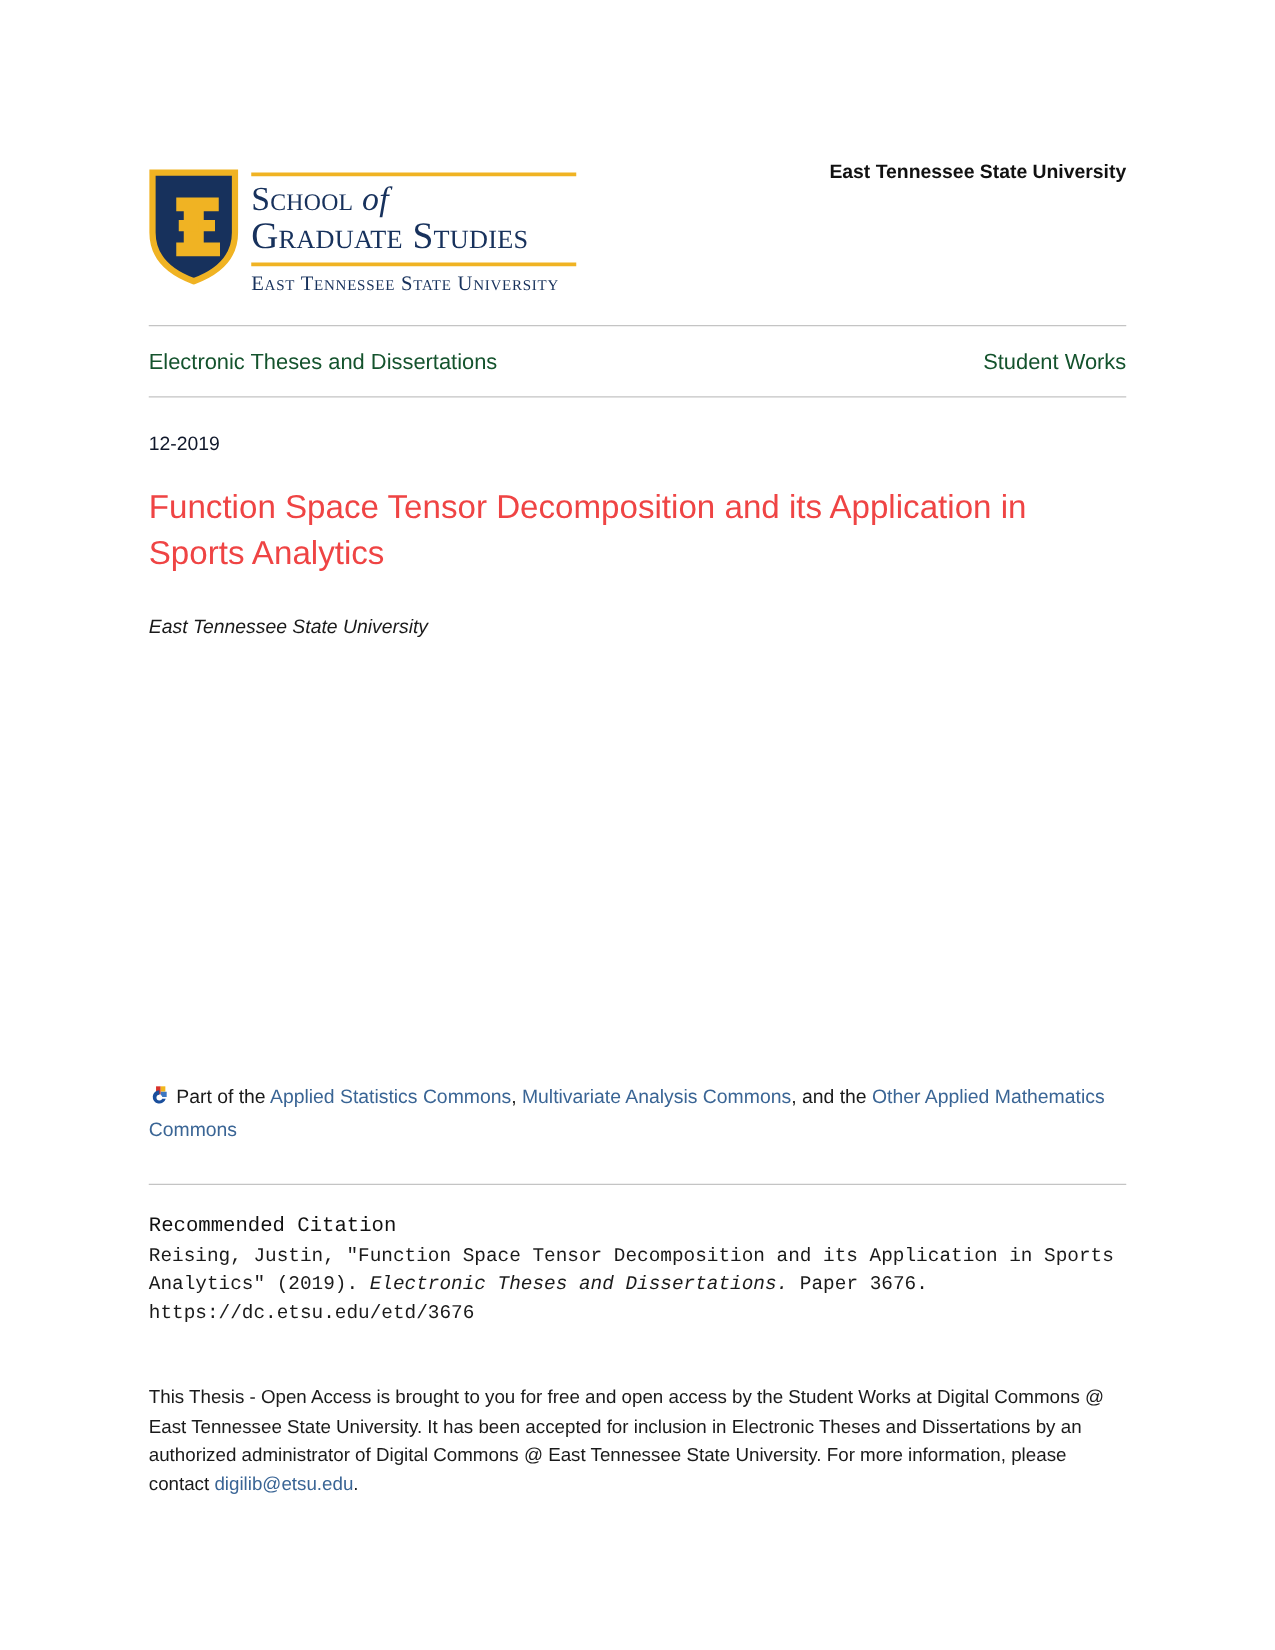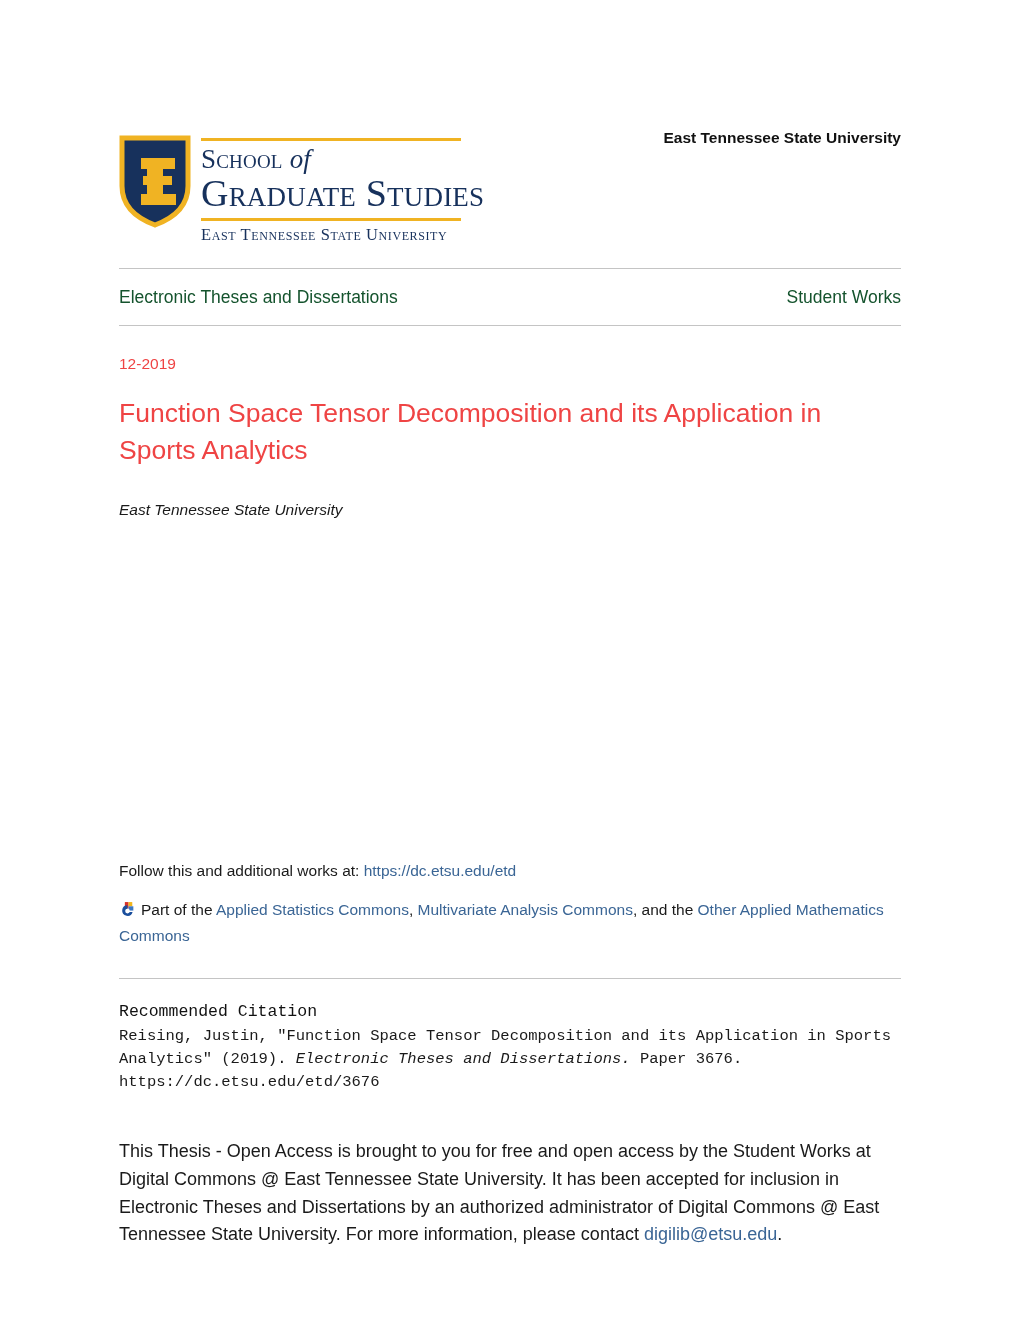"Graduate Studies" .logo-line2 { font-size: 38px -> 30px }
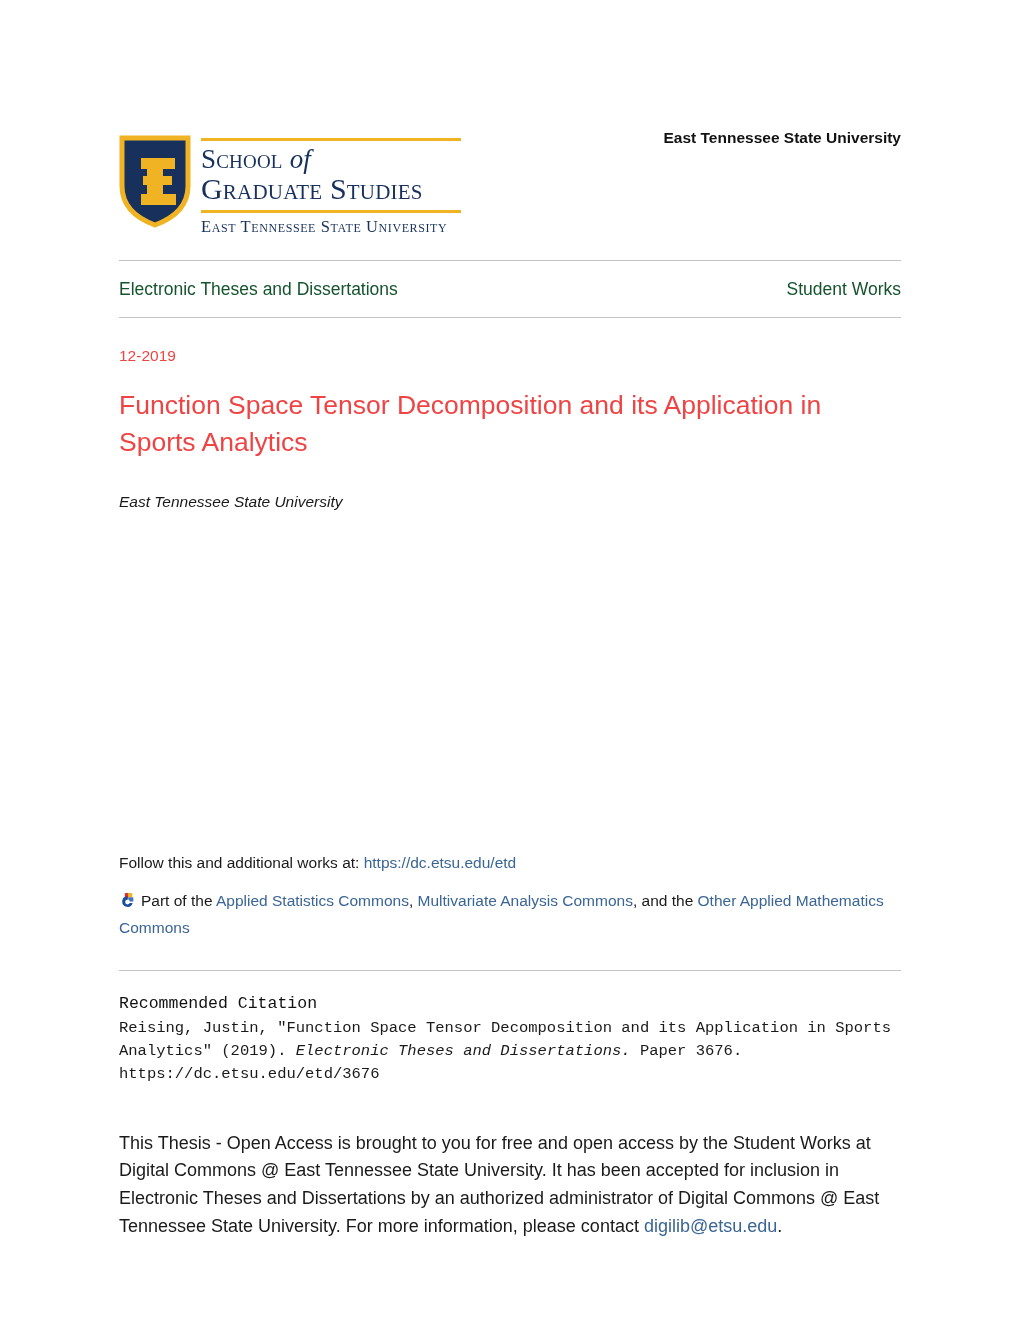"12-2019" .pubdate { color: #ef4444 -> #0f172a }
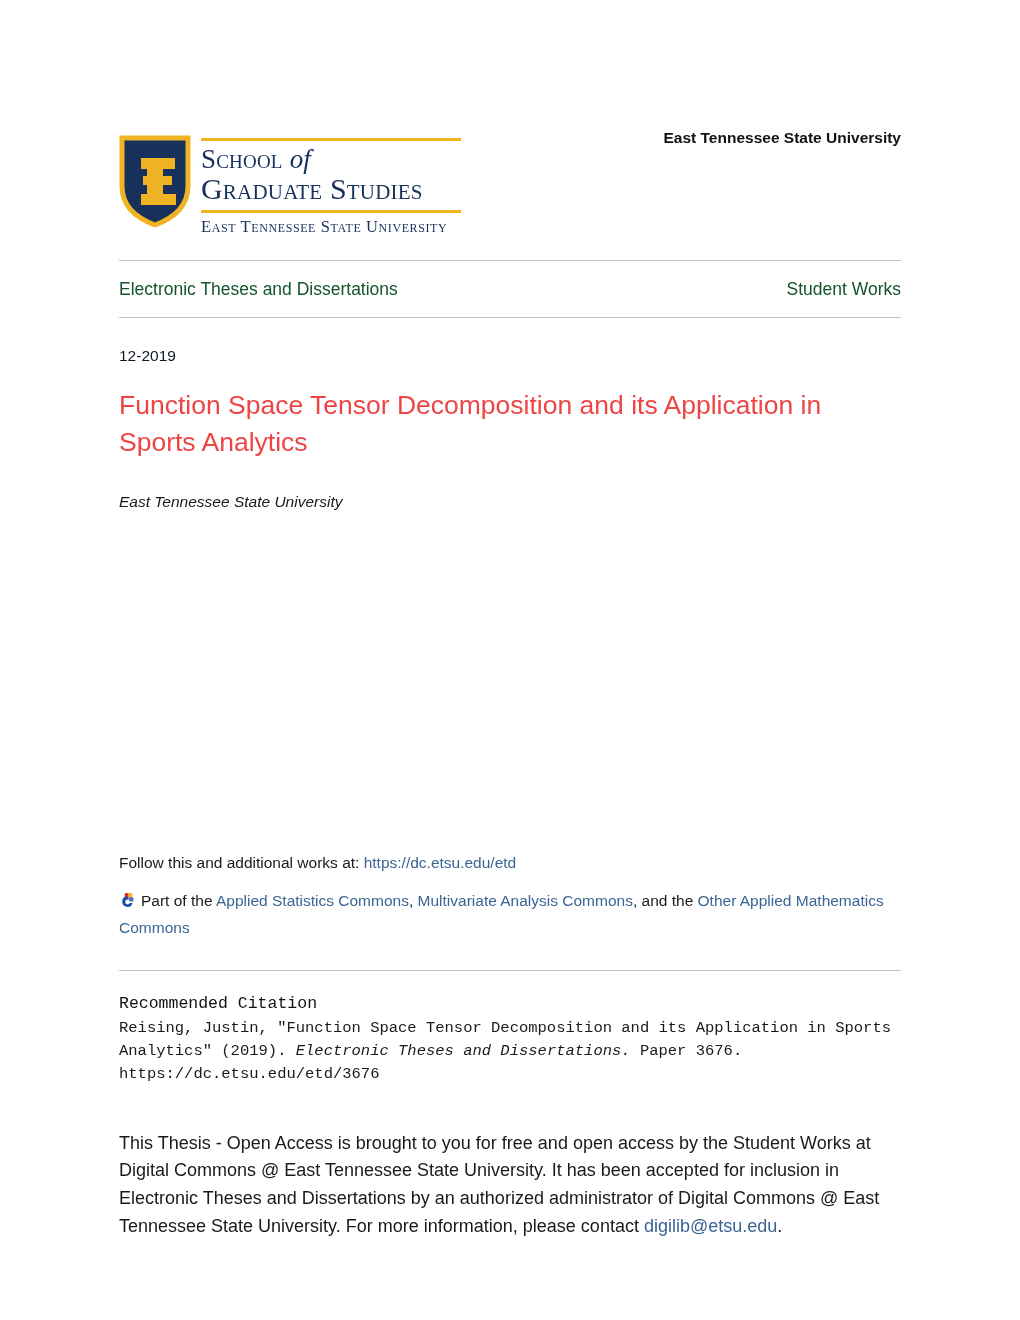"Follow this and additional works" div.follow { html: <div> <span>Follow this and additional works at: </span><a>https://dc.etsu.edu/etd</a> </div> -> none }
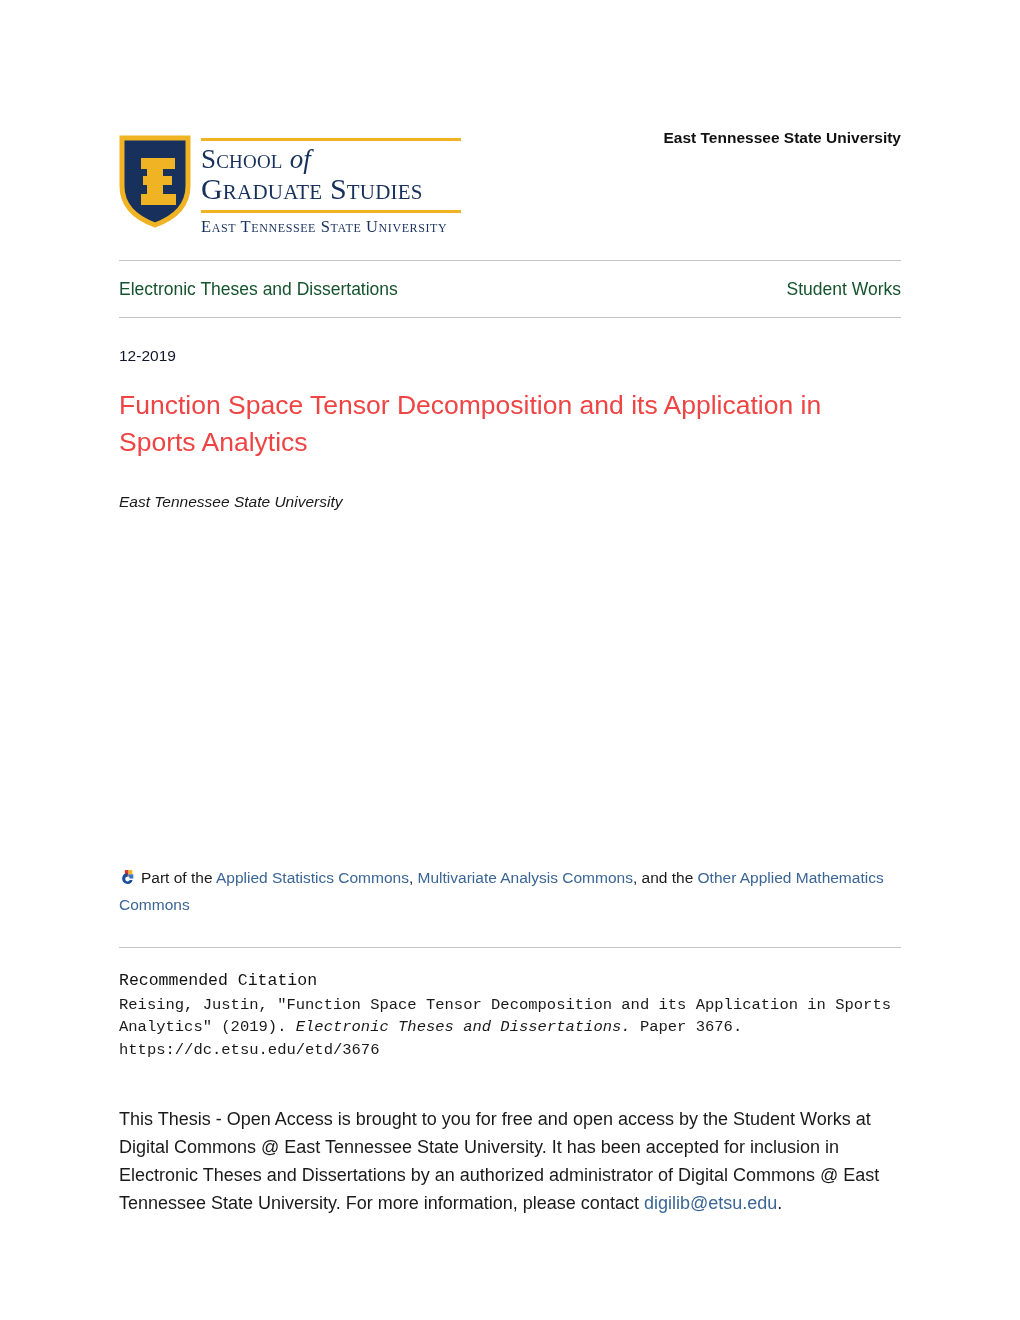"This Thesis - Open Access" .footnote { font-size: 18px -> 15px }
